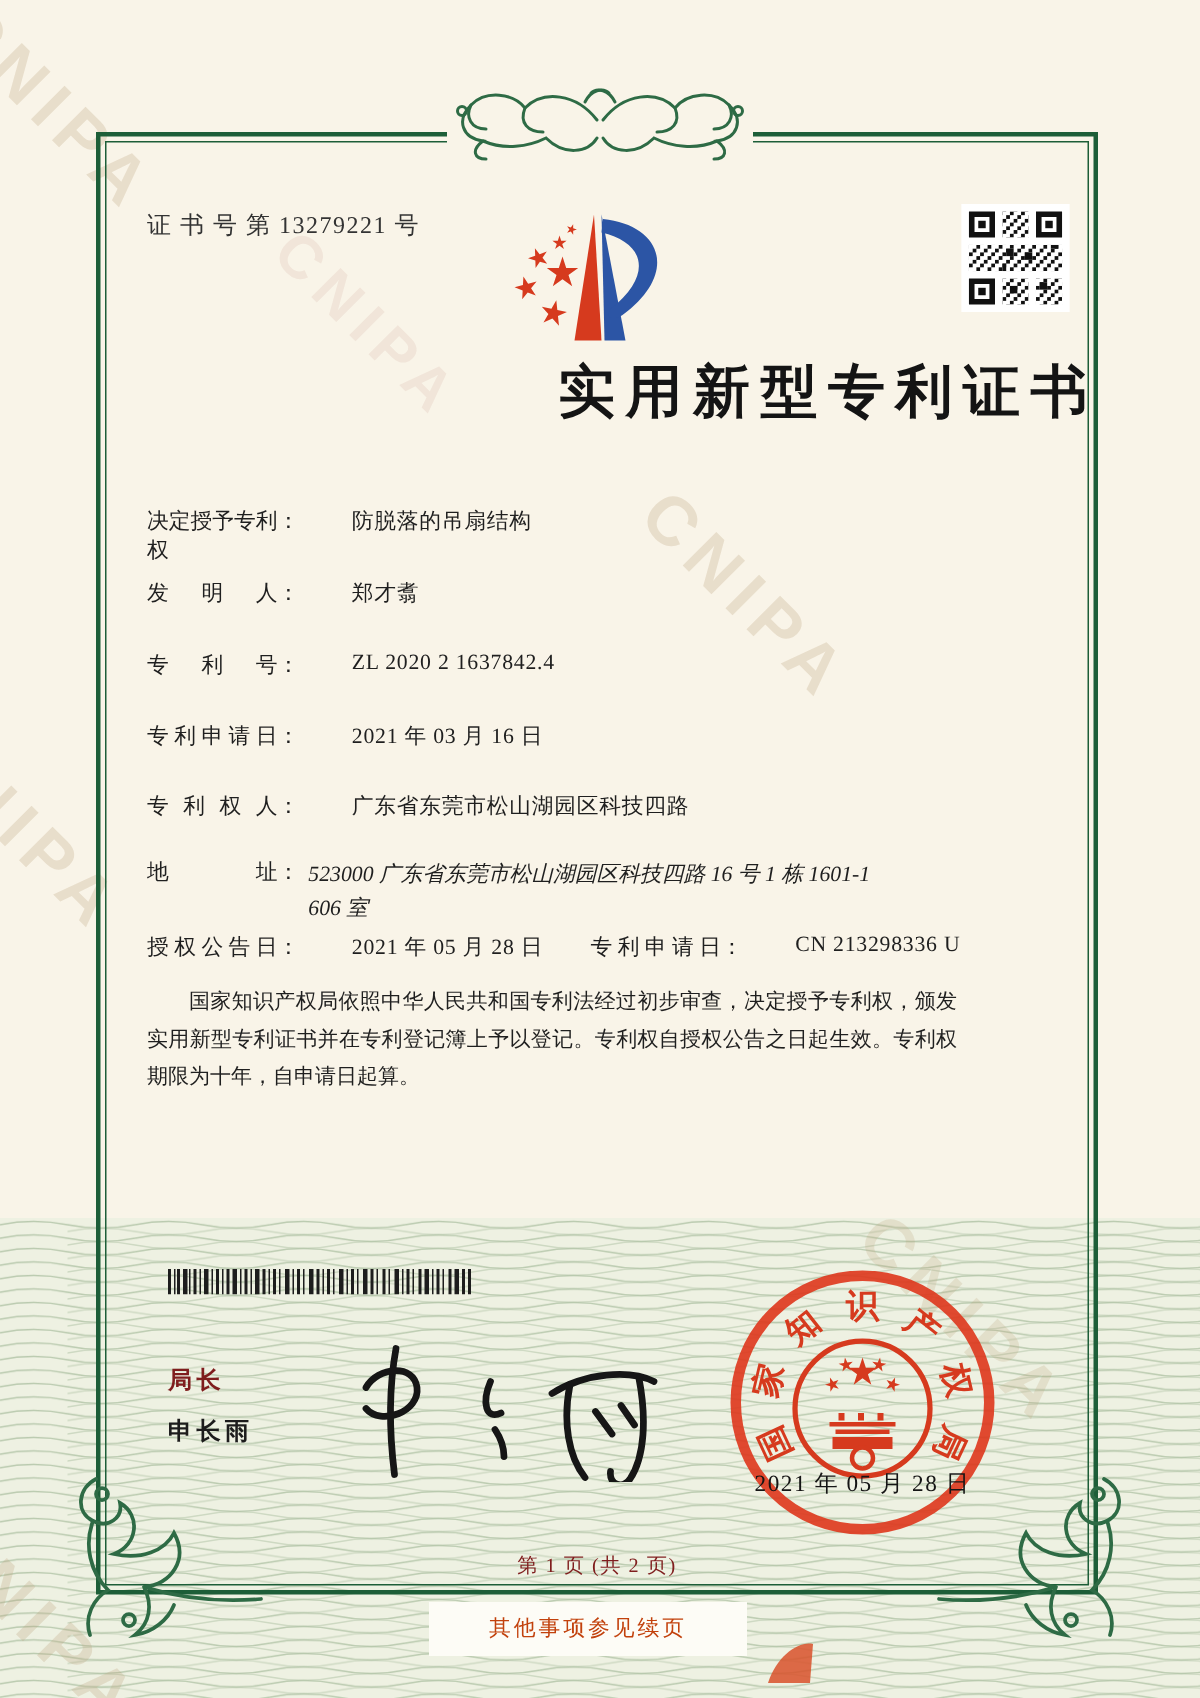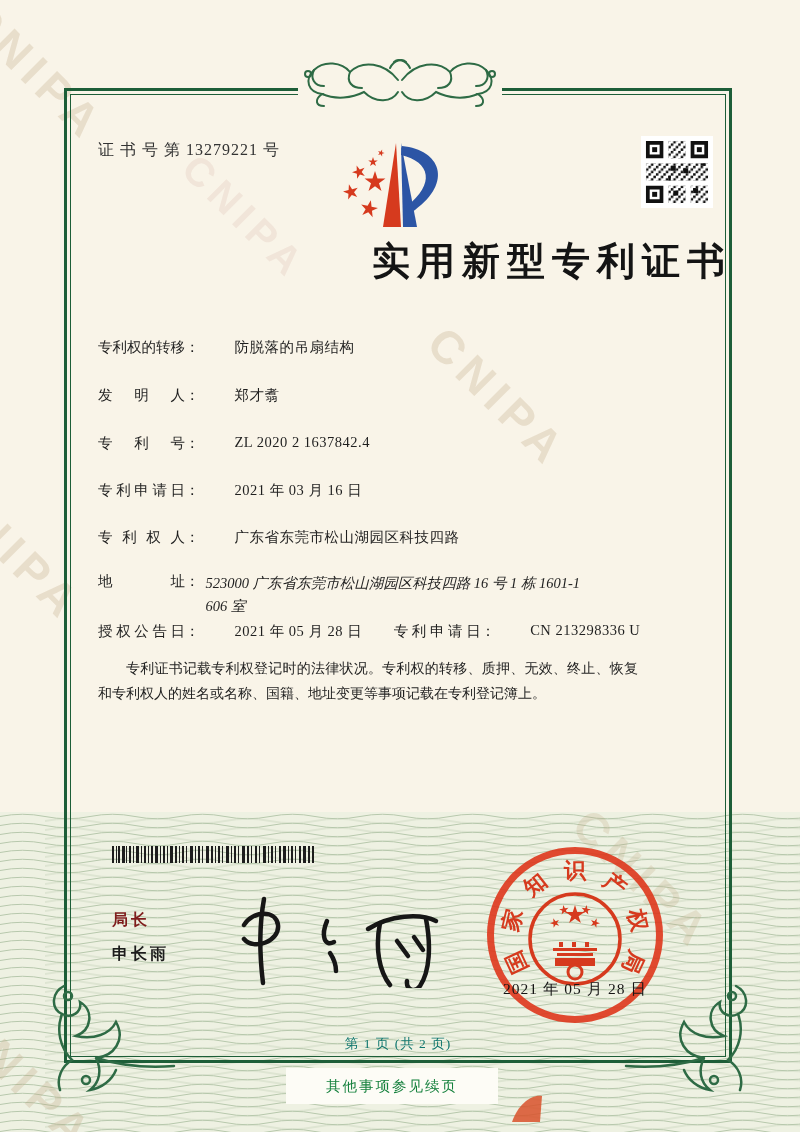"专利权的转移" span.flabel { text: 专利权的转移 -> 决定授予专利权 }
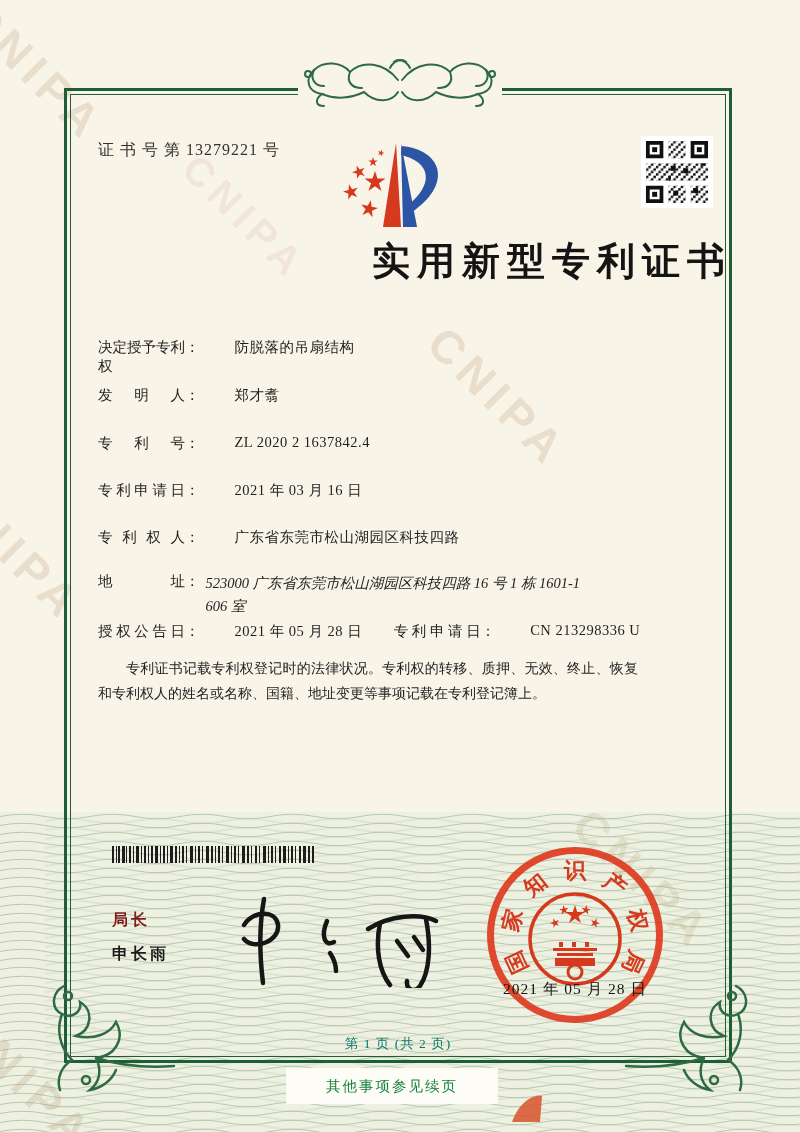"国家知识产权局依照中华人民共和国专利法经过初步审查，决定授予专利权，颁发实用新型" p { html: none -> <p>国家知识产权局依照中华人民共和国专利法经过初步审查，决定授予专利权，颁发实用新型专利证书并在专利登记簿上予以登记。专利权自授权公告之日起生效。专利权期限为十年，自申请日起算。</p> }
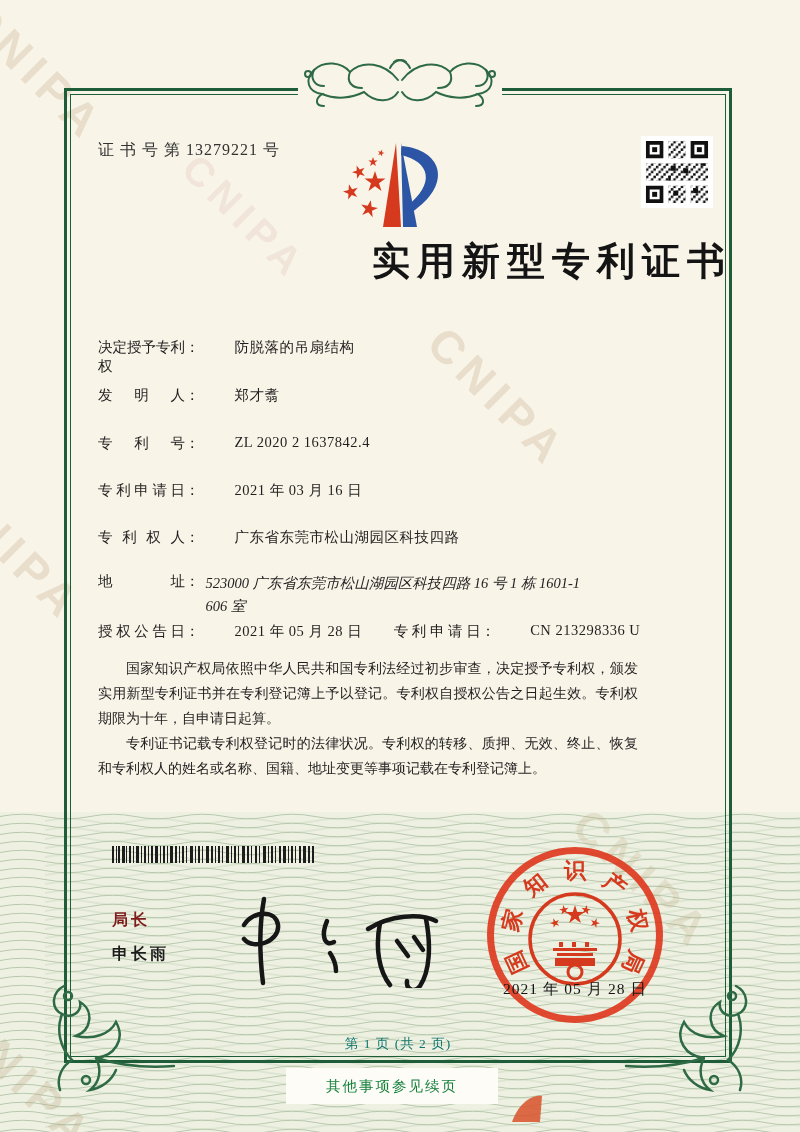"专利证书记载专利权登记时的法律状况。专利权的转移、质押、无效、终止、恢复和专利权" p { html: <p>专利证书记载专利权登记时的法律状况。专利权的转移、质押、无效、终止、恢复和专利权人的姓名或名称、国籍、地址变更等事项记载在专利登记簿上。</p> -> none }
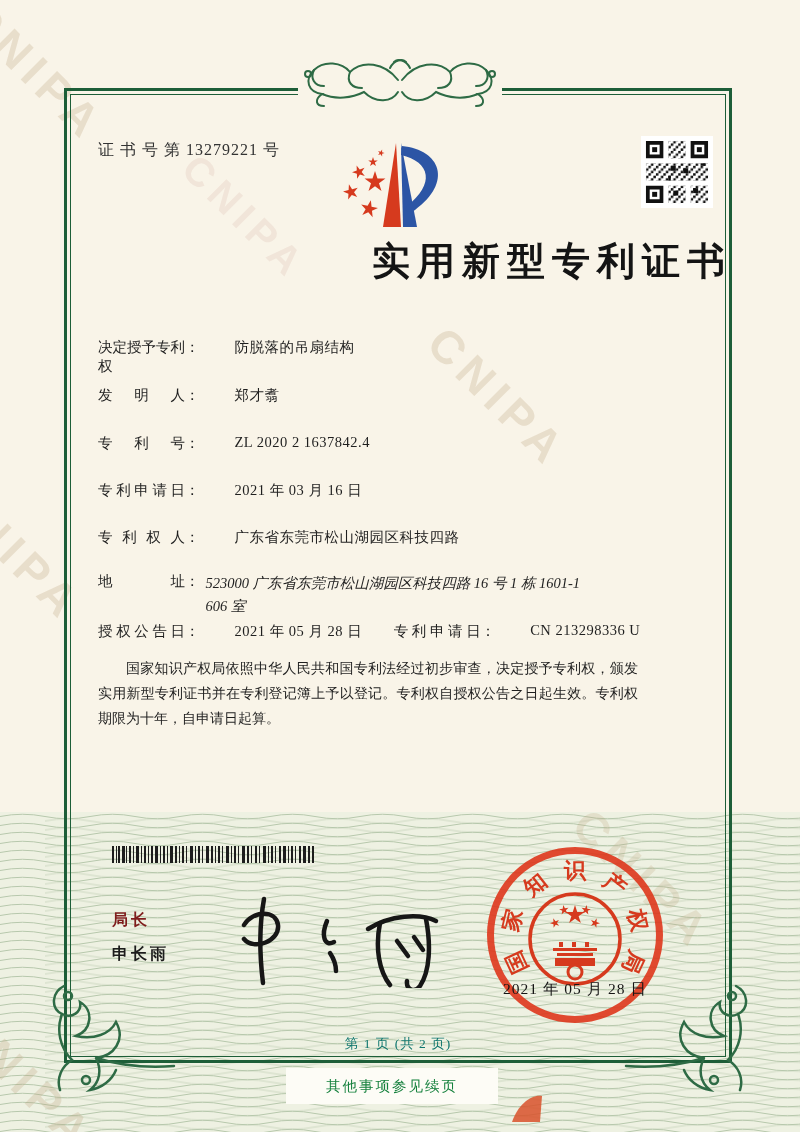"第 1 页 (共 2" .page-info { color: #0f766e -> #7f1d1d }
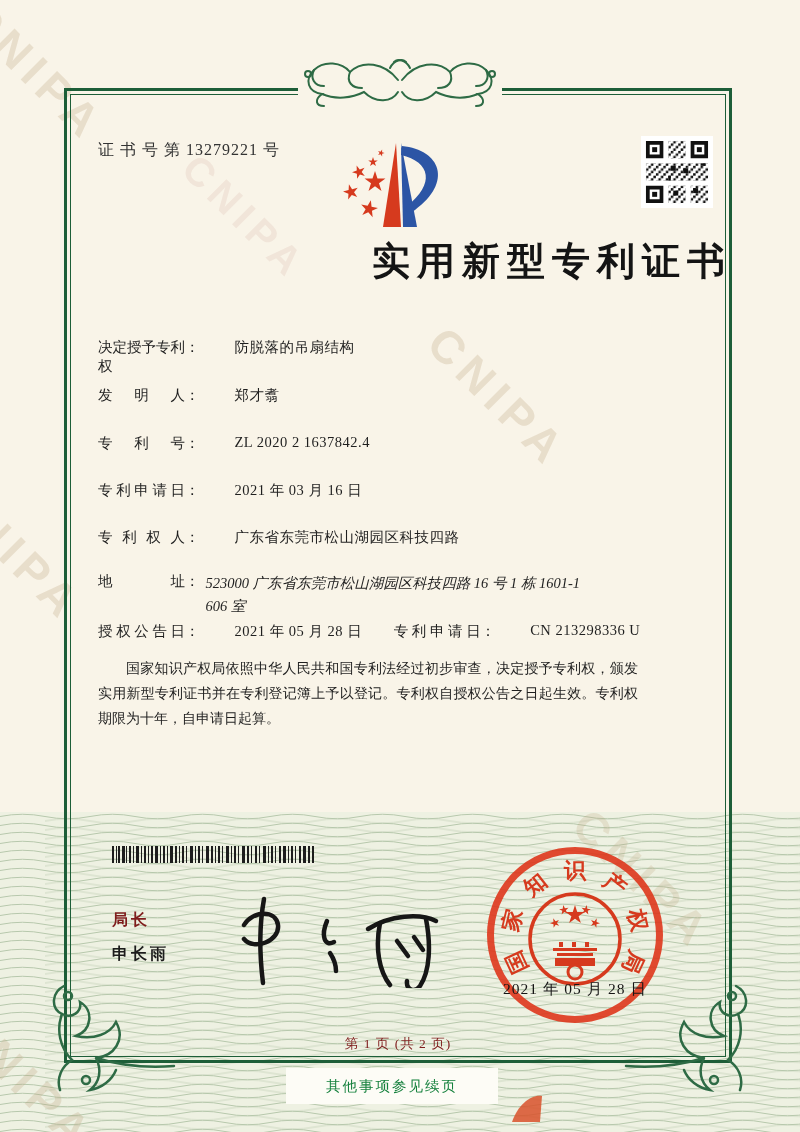"其他事项参见续页" .cont-note { color: #15803d -> #c2410c }
